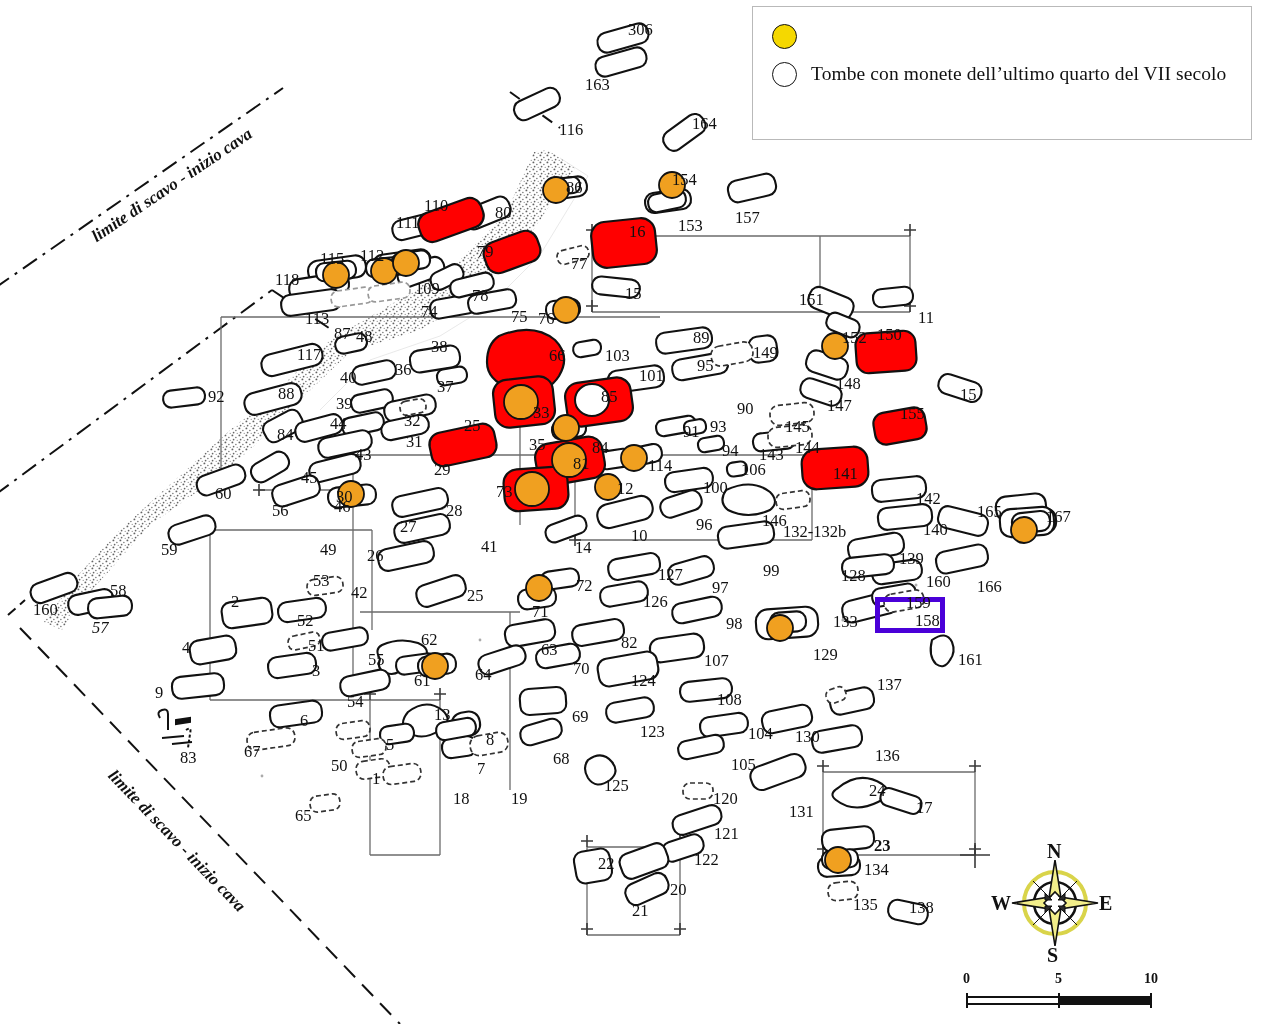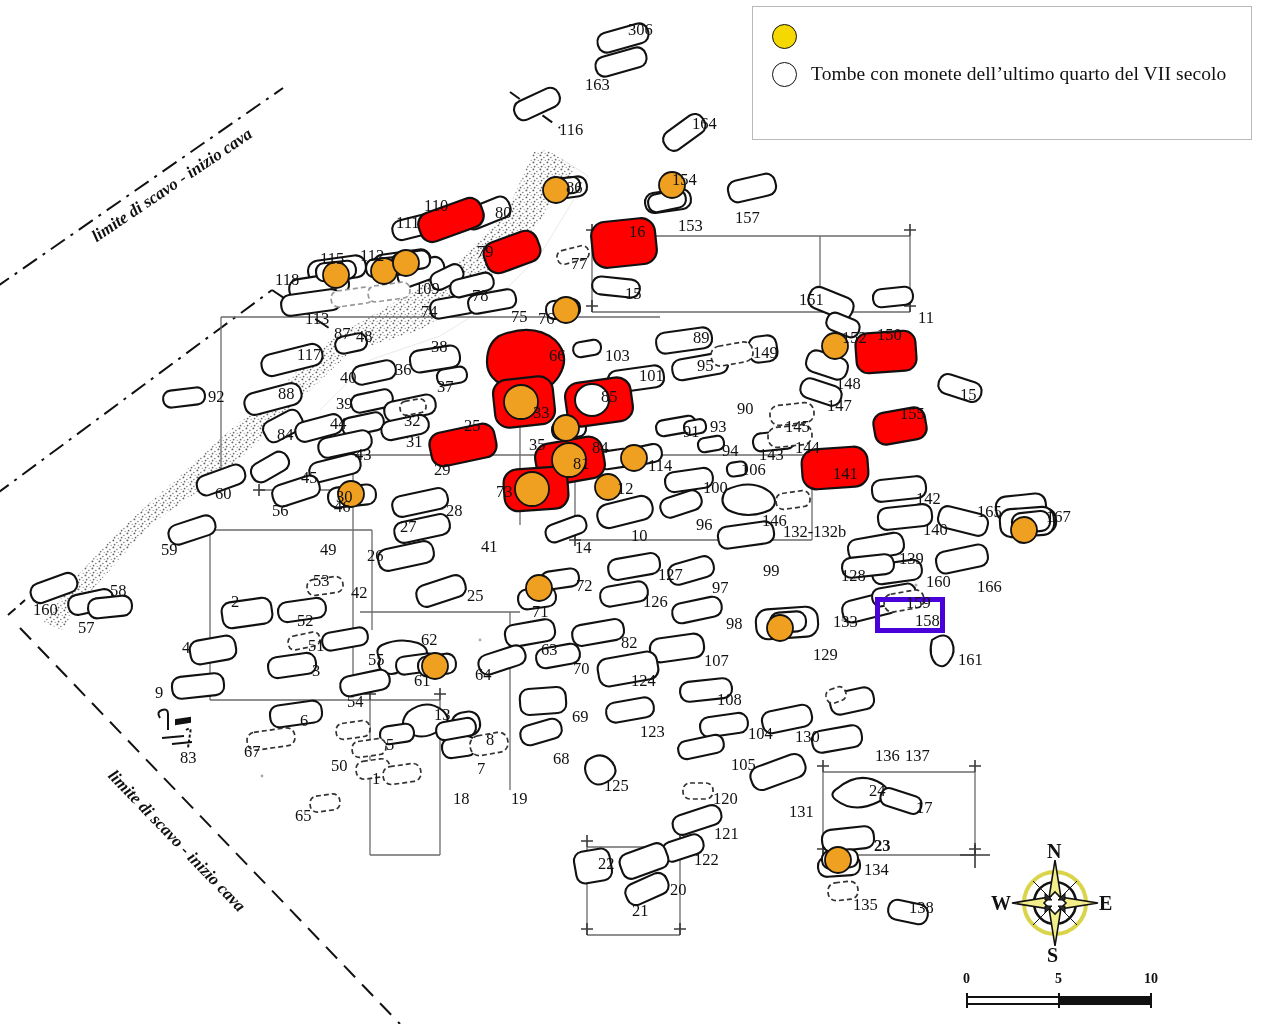"57" span.tlabel { font-style: none -> italic; left: 78px -> 92px }
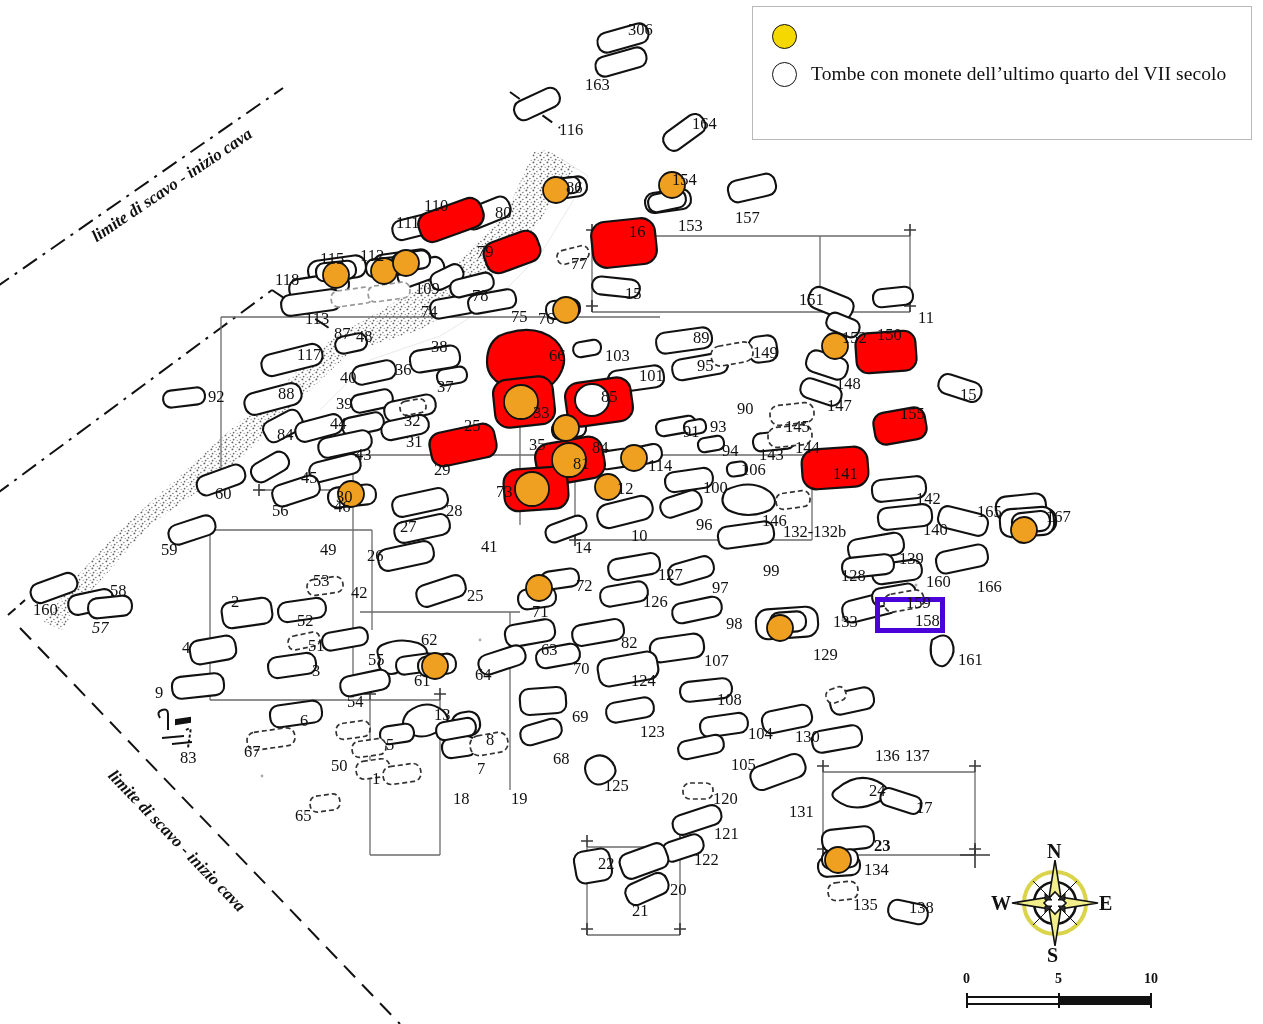"137" span.tlabel { margin-left: 28px -> none; top: 748px -> 677px }
